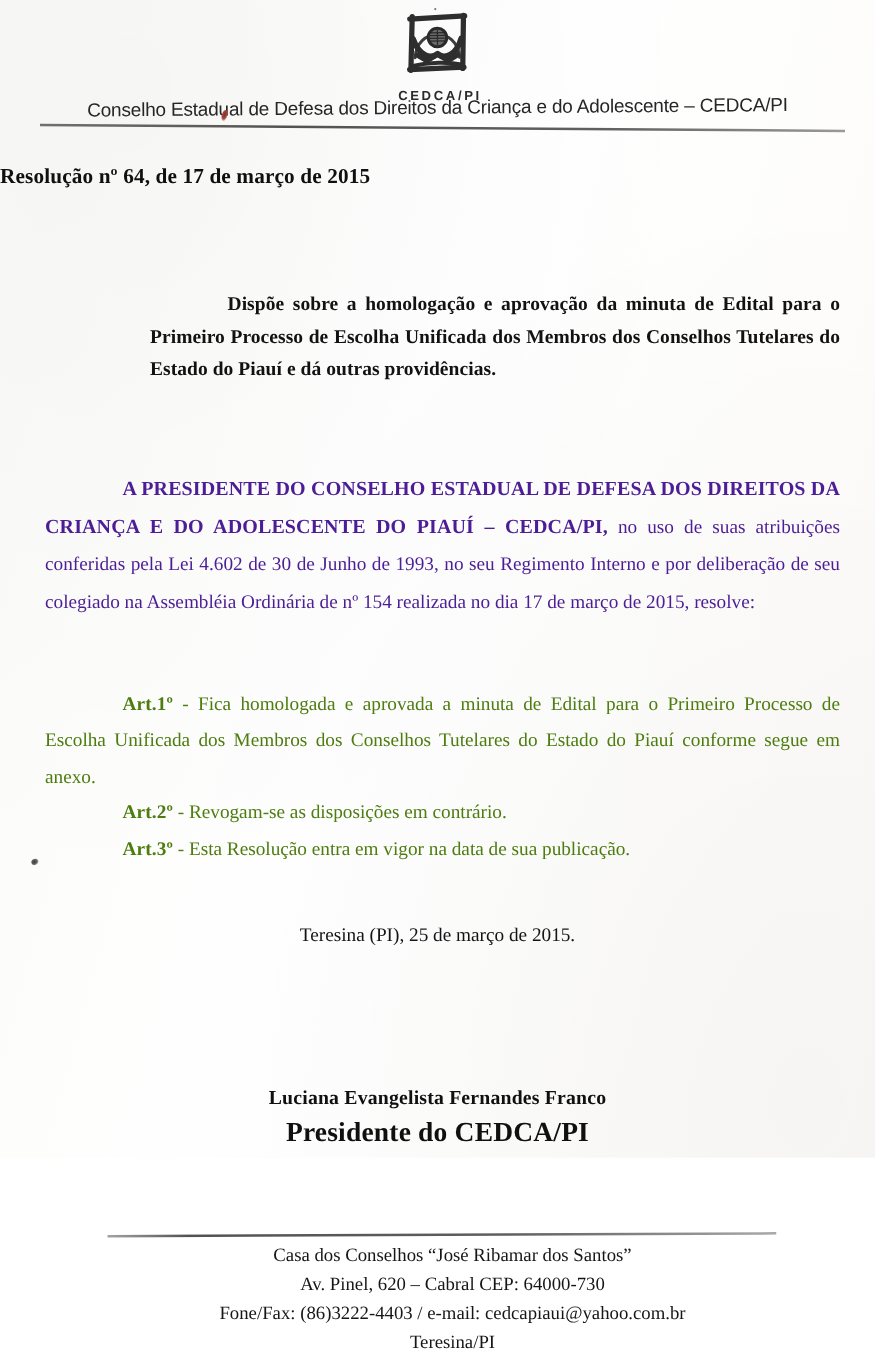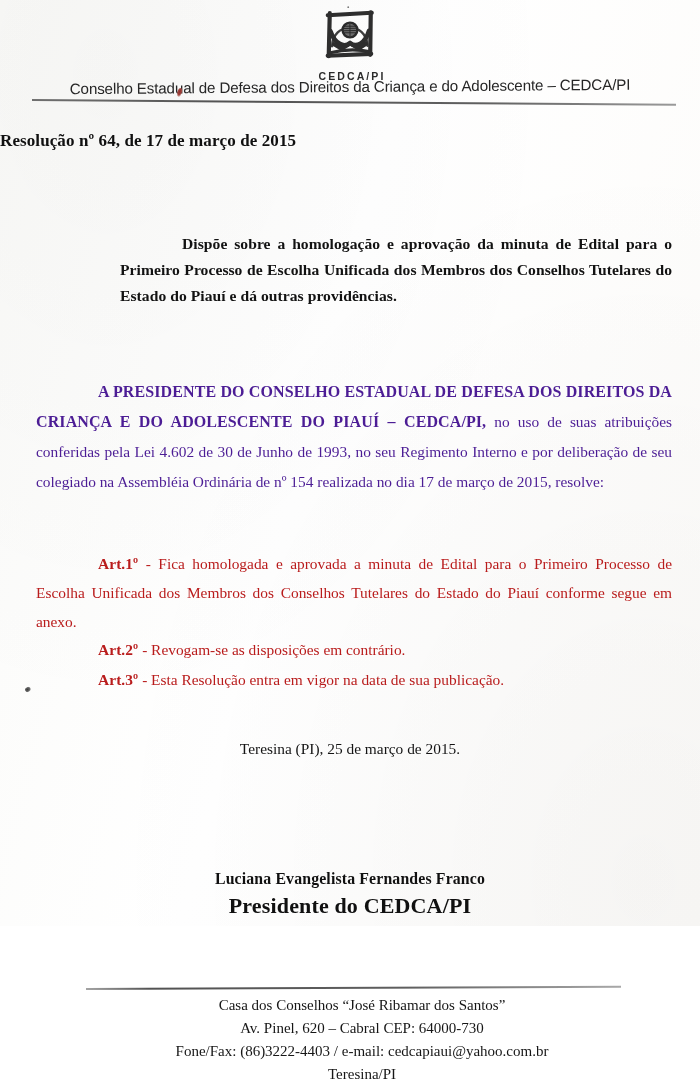"Art.1º - Fica homologada e" .article { color: #b91c1c -> #4d7c0f }
